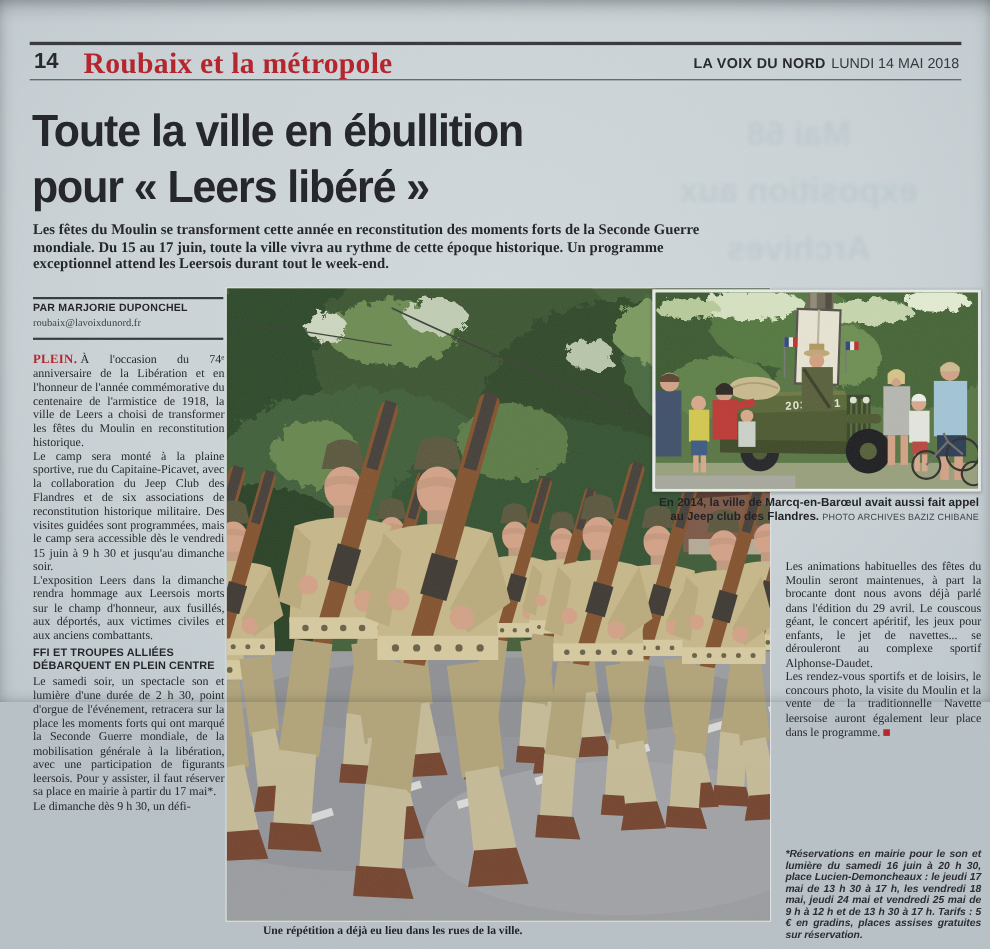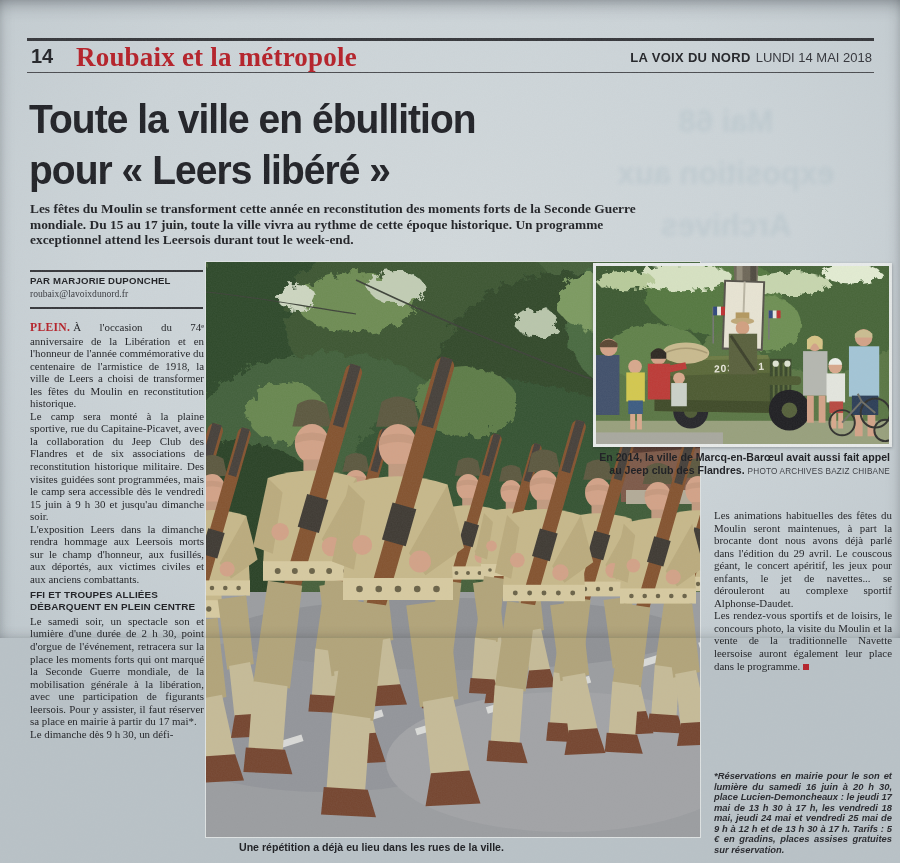"Une répétition a déjà eu" .caption-main { font-family: Liberation Sans, sans-serif -> Liberation Serif, serif }
